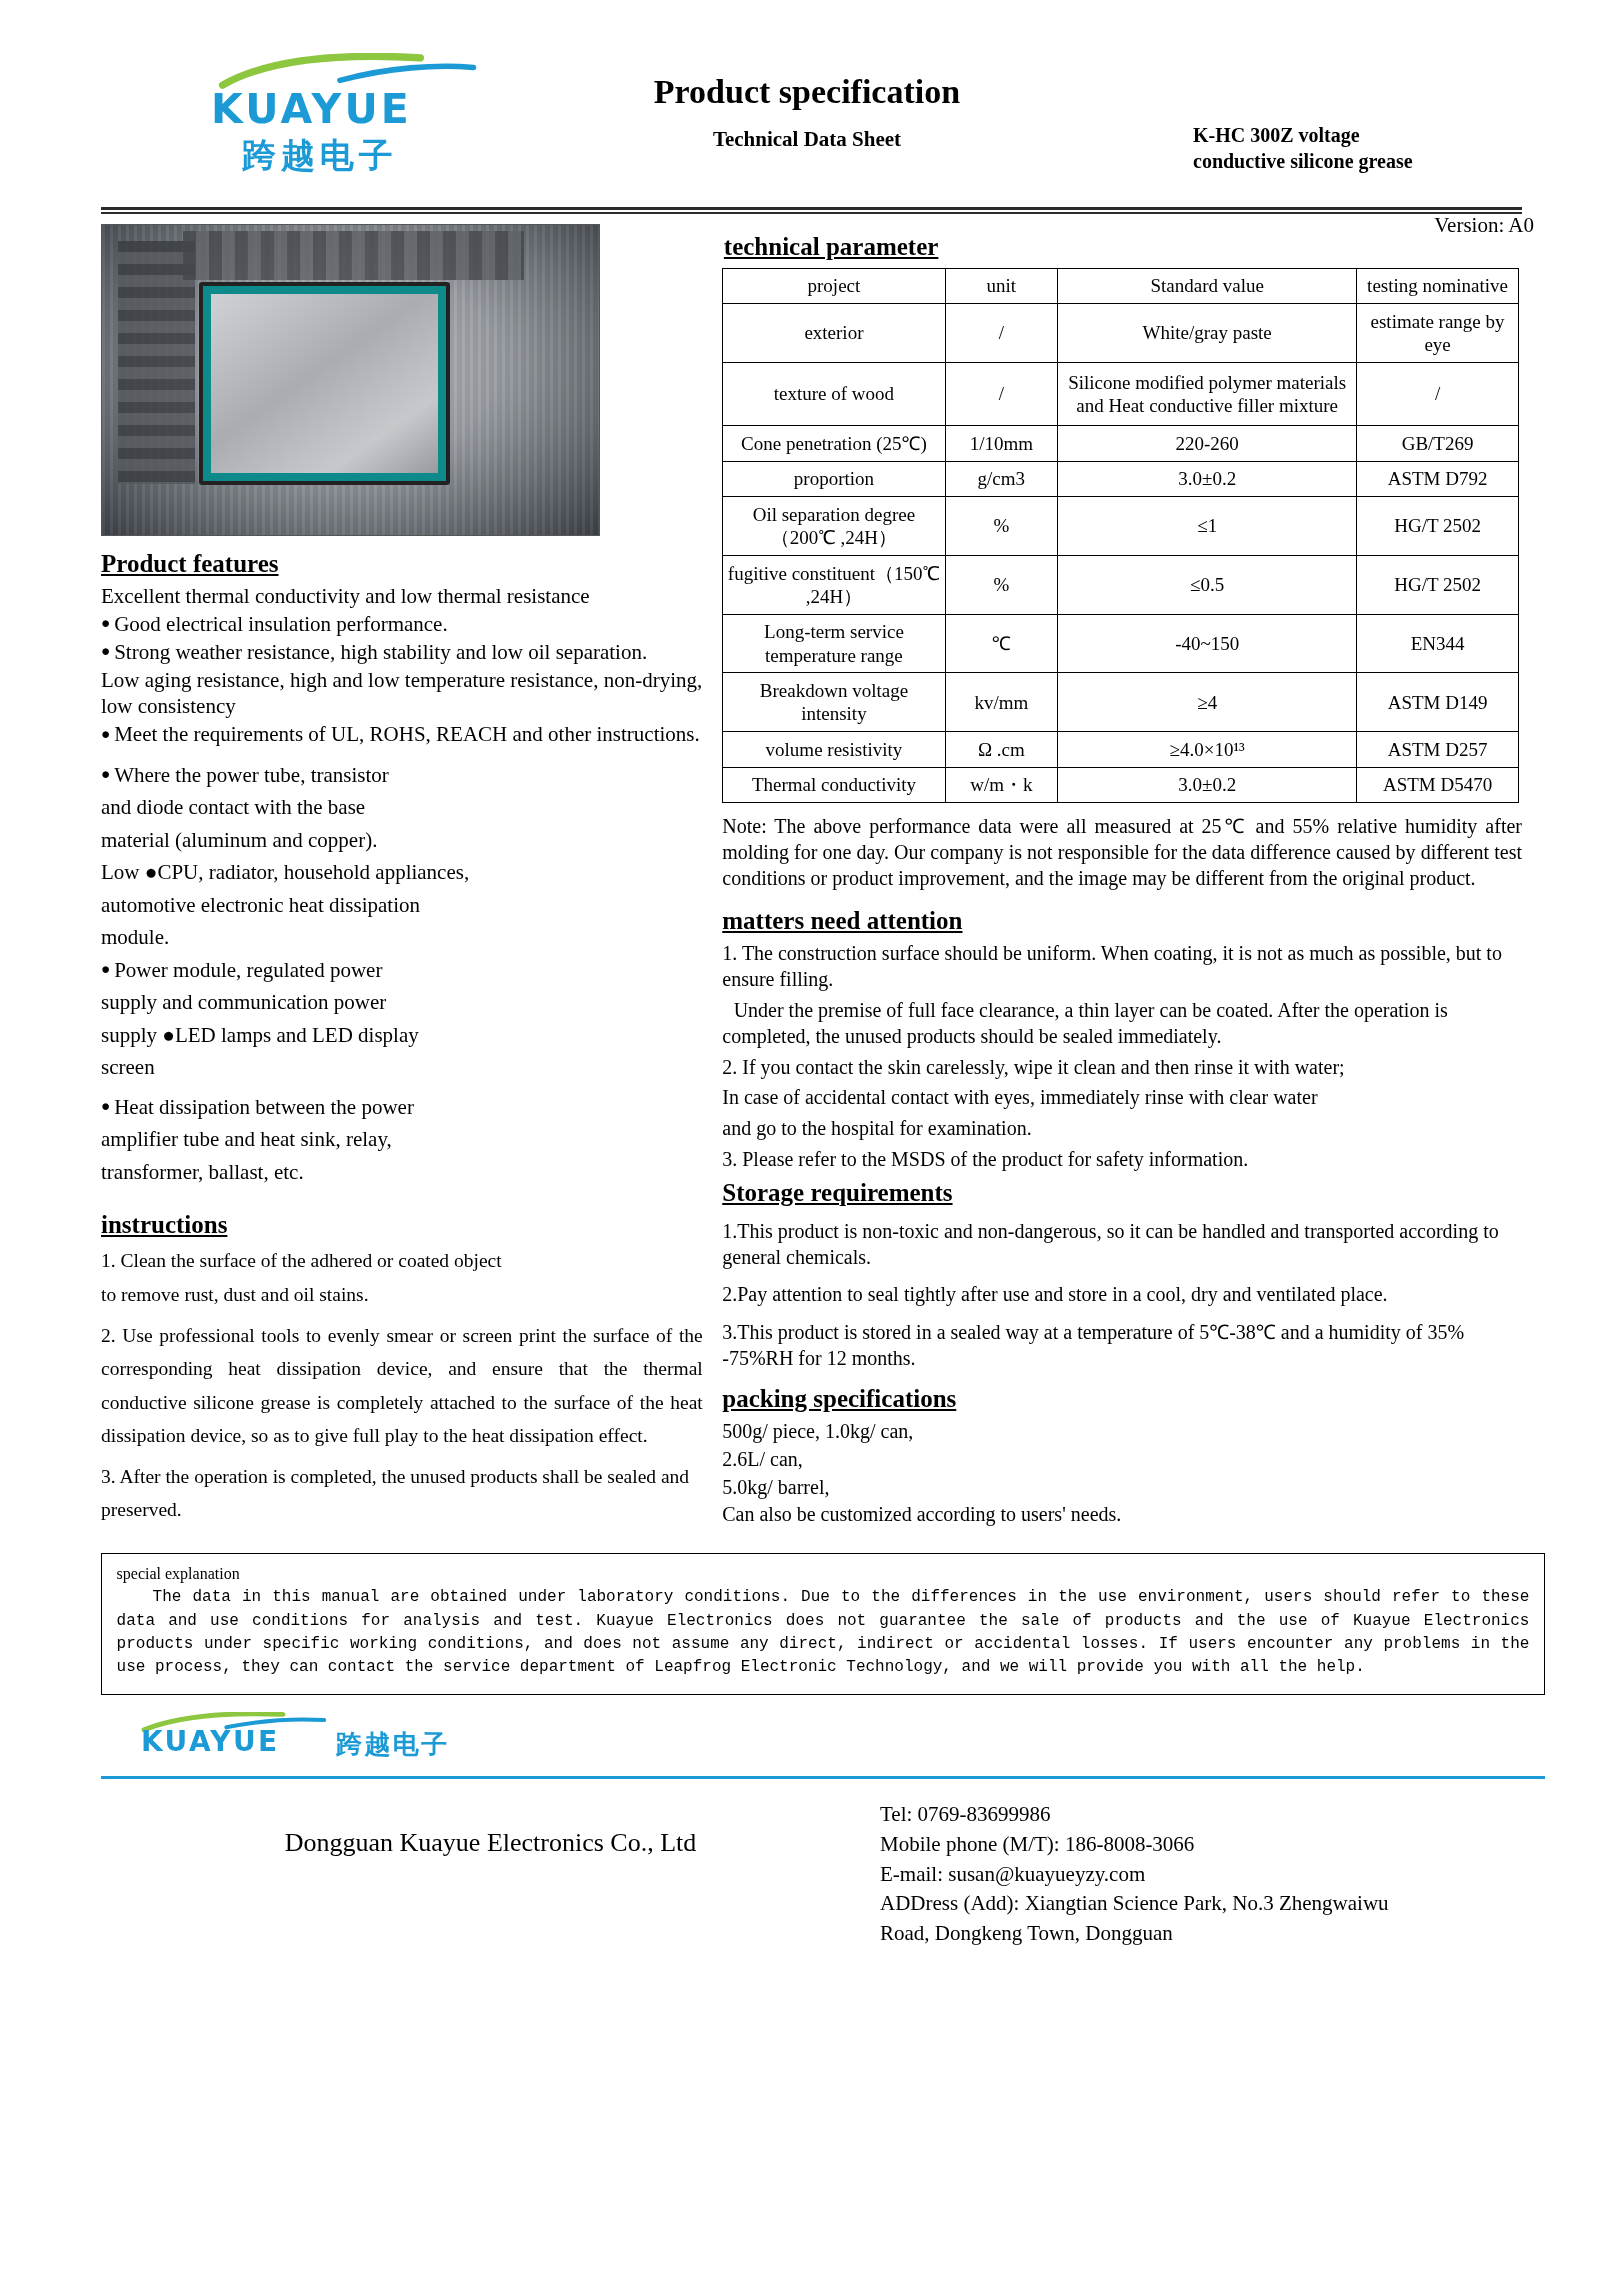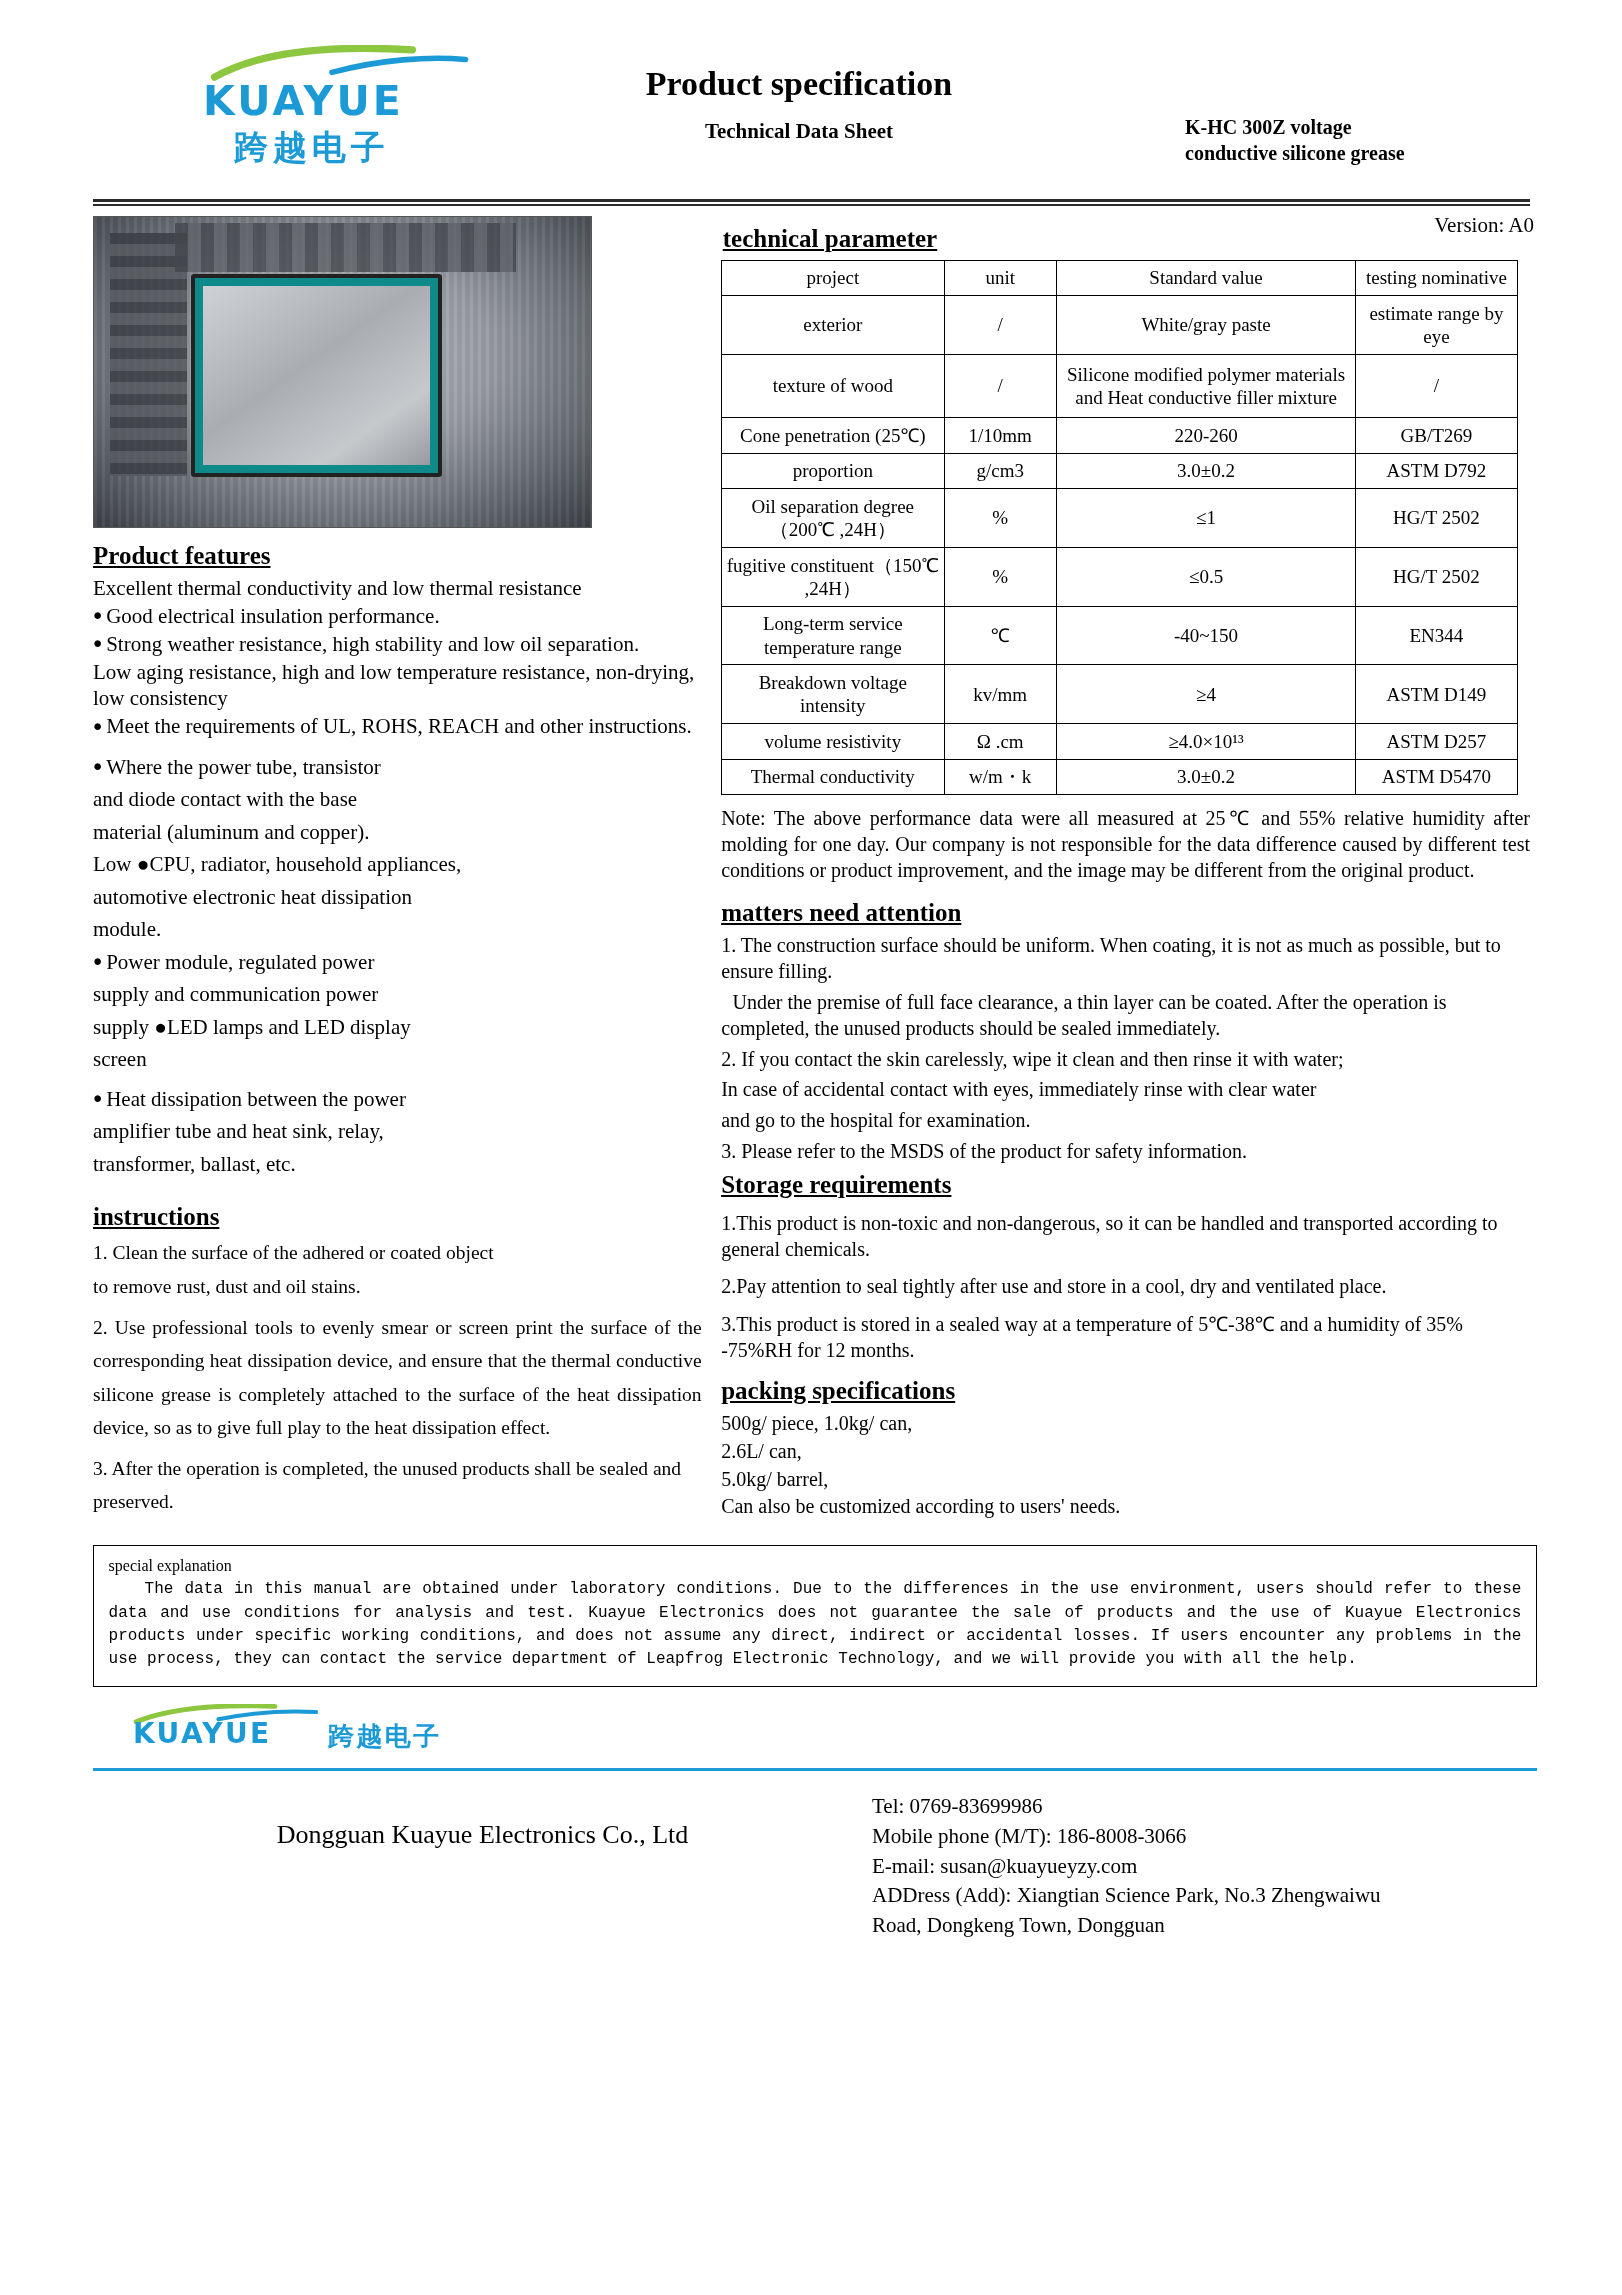"KUAYUE" .page { padding: 4px -> 12px }
